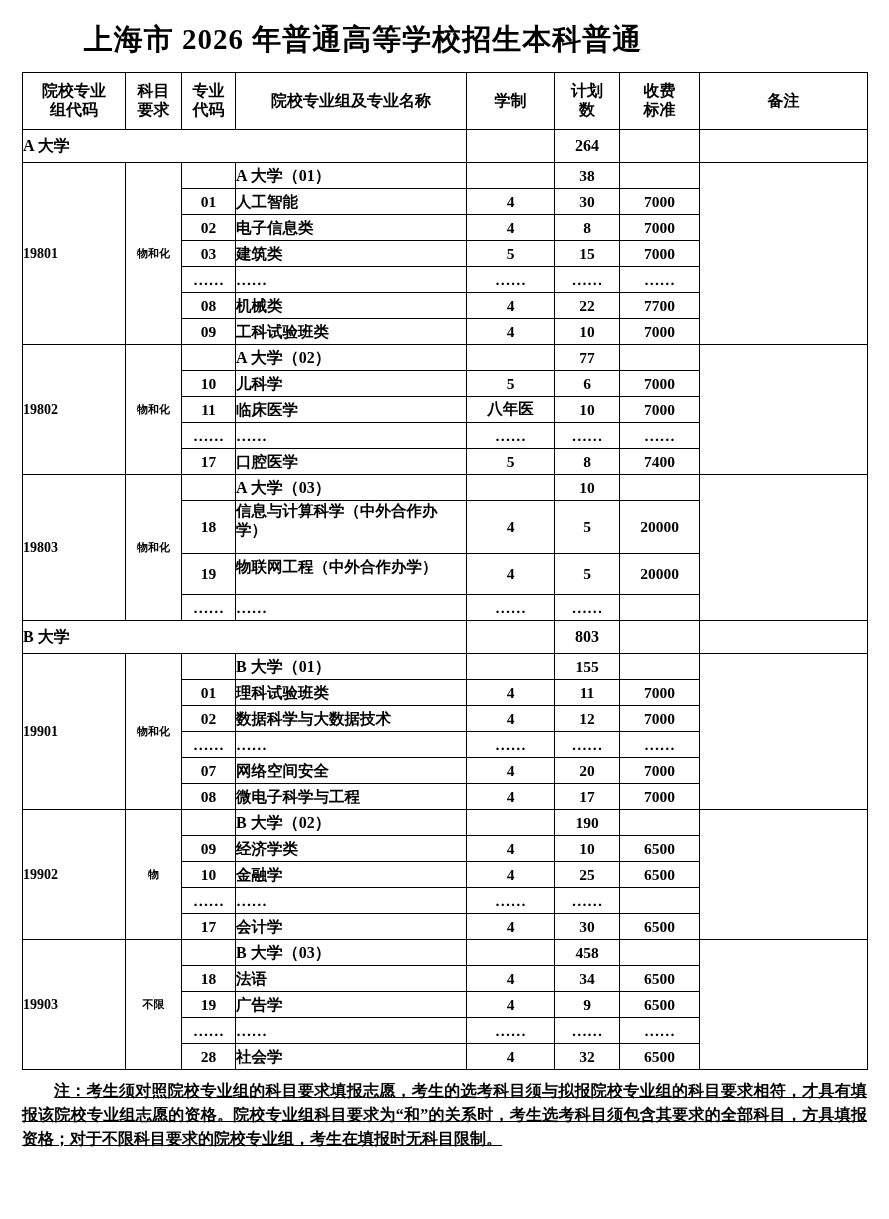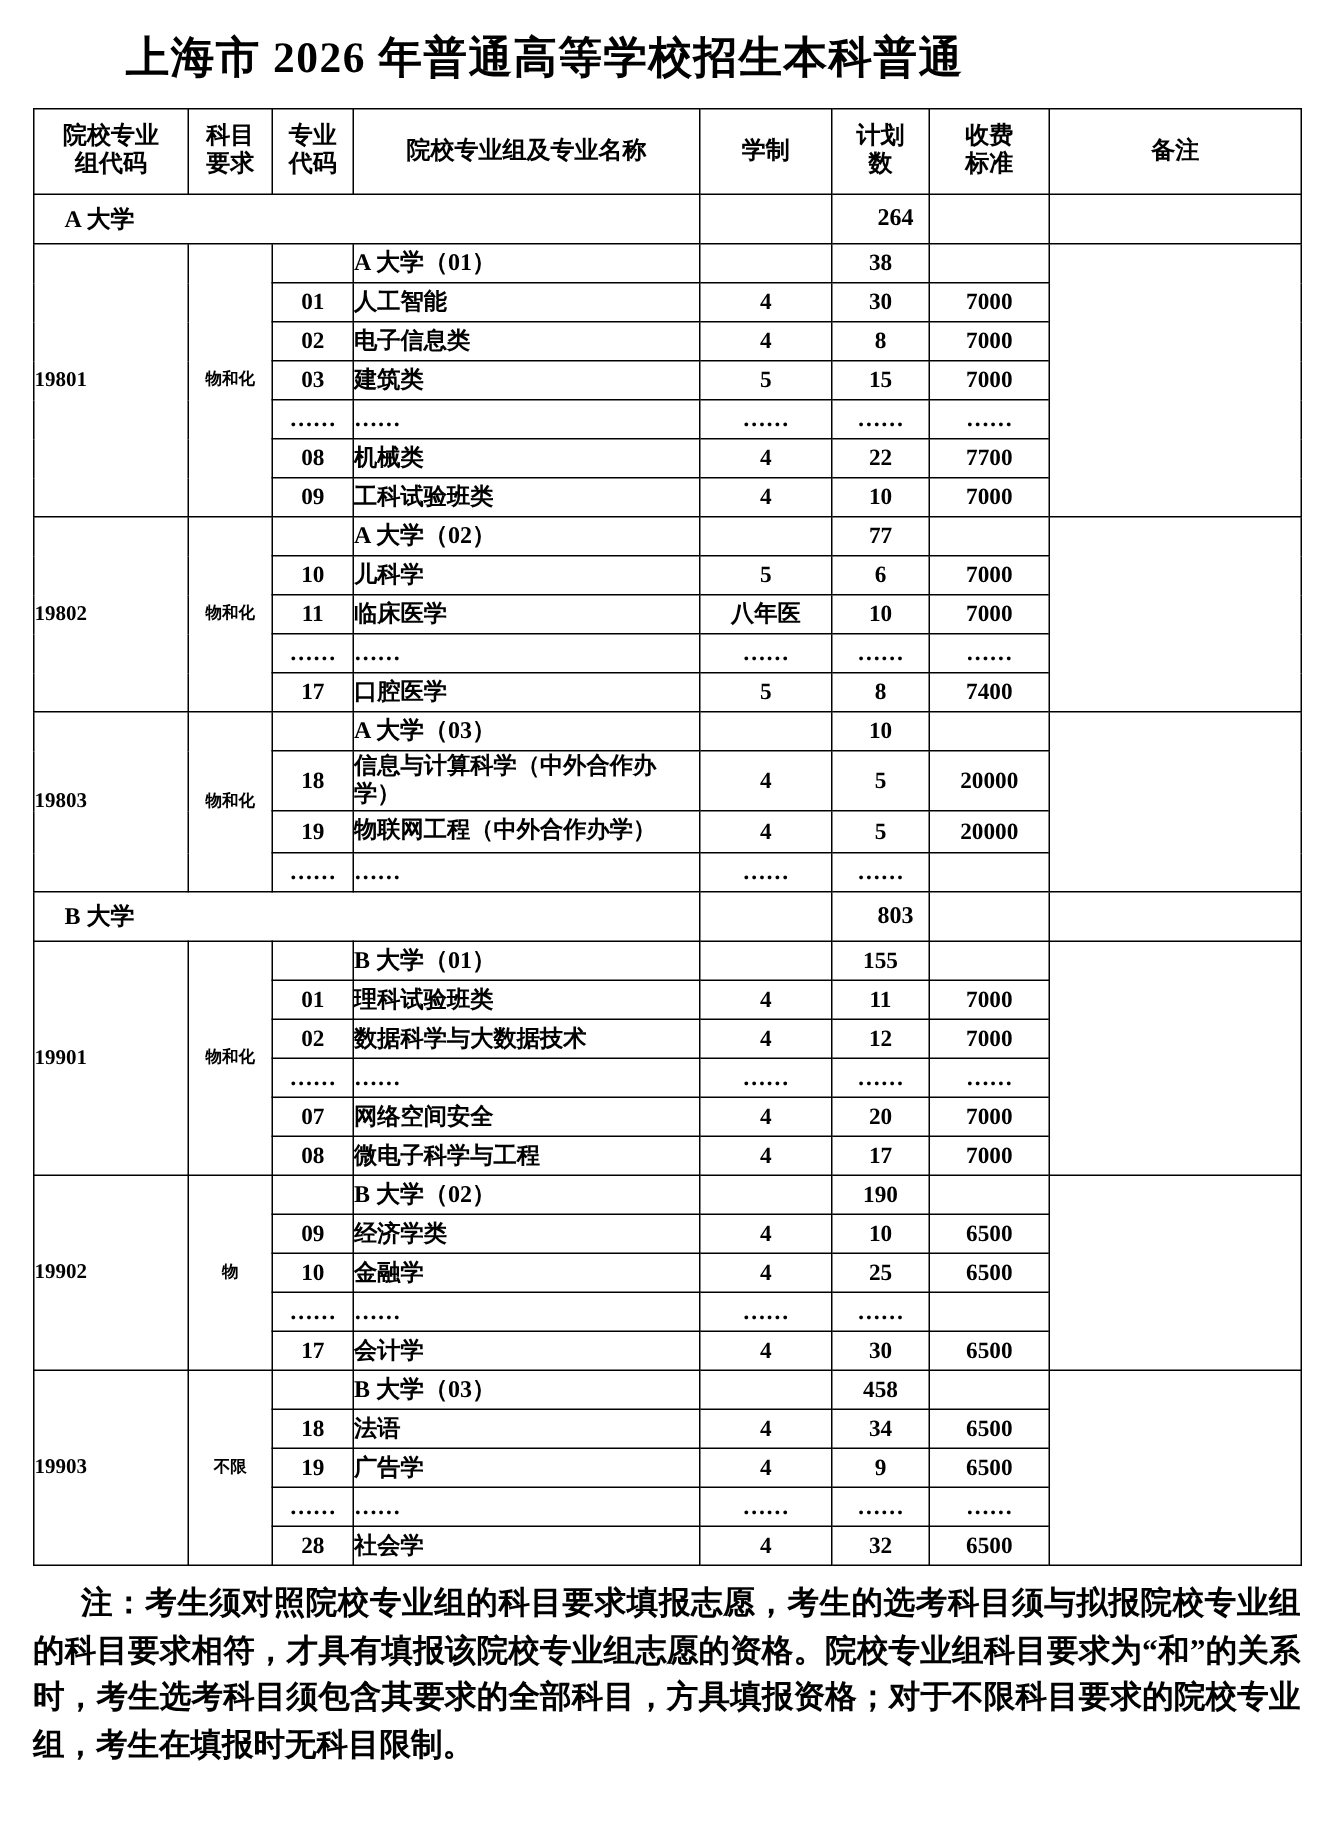"A 大学" tr.univ-row td { padding-left: 20px -> none }
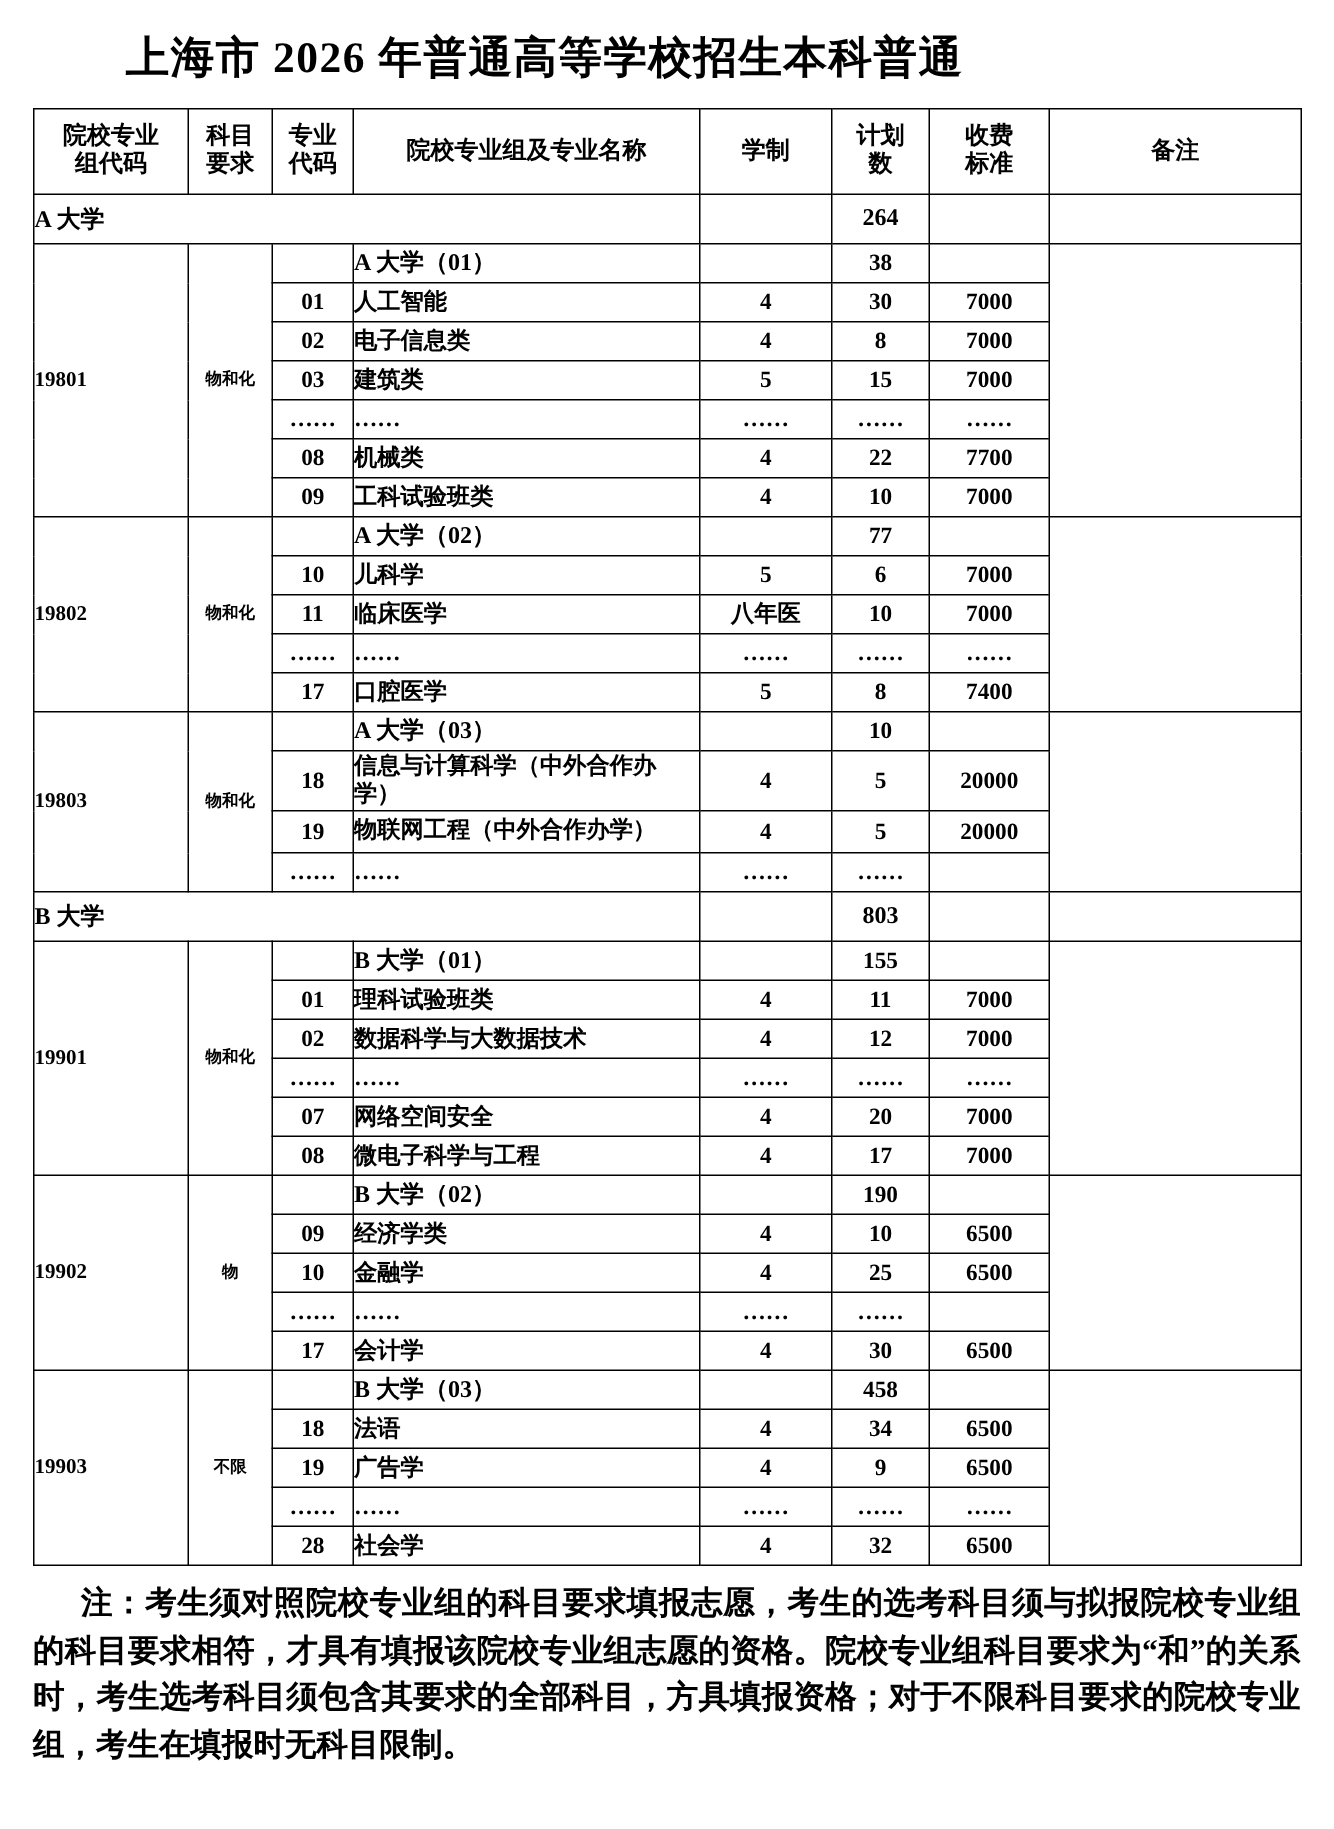"信息与计算科学（中外合作办学）" .two-line td.majorname { padding-bottom: 1px -> 14px }
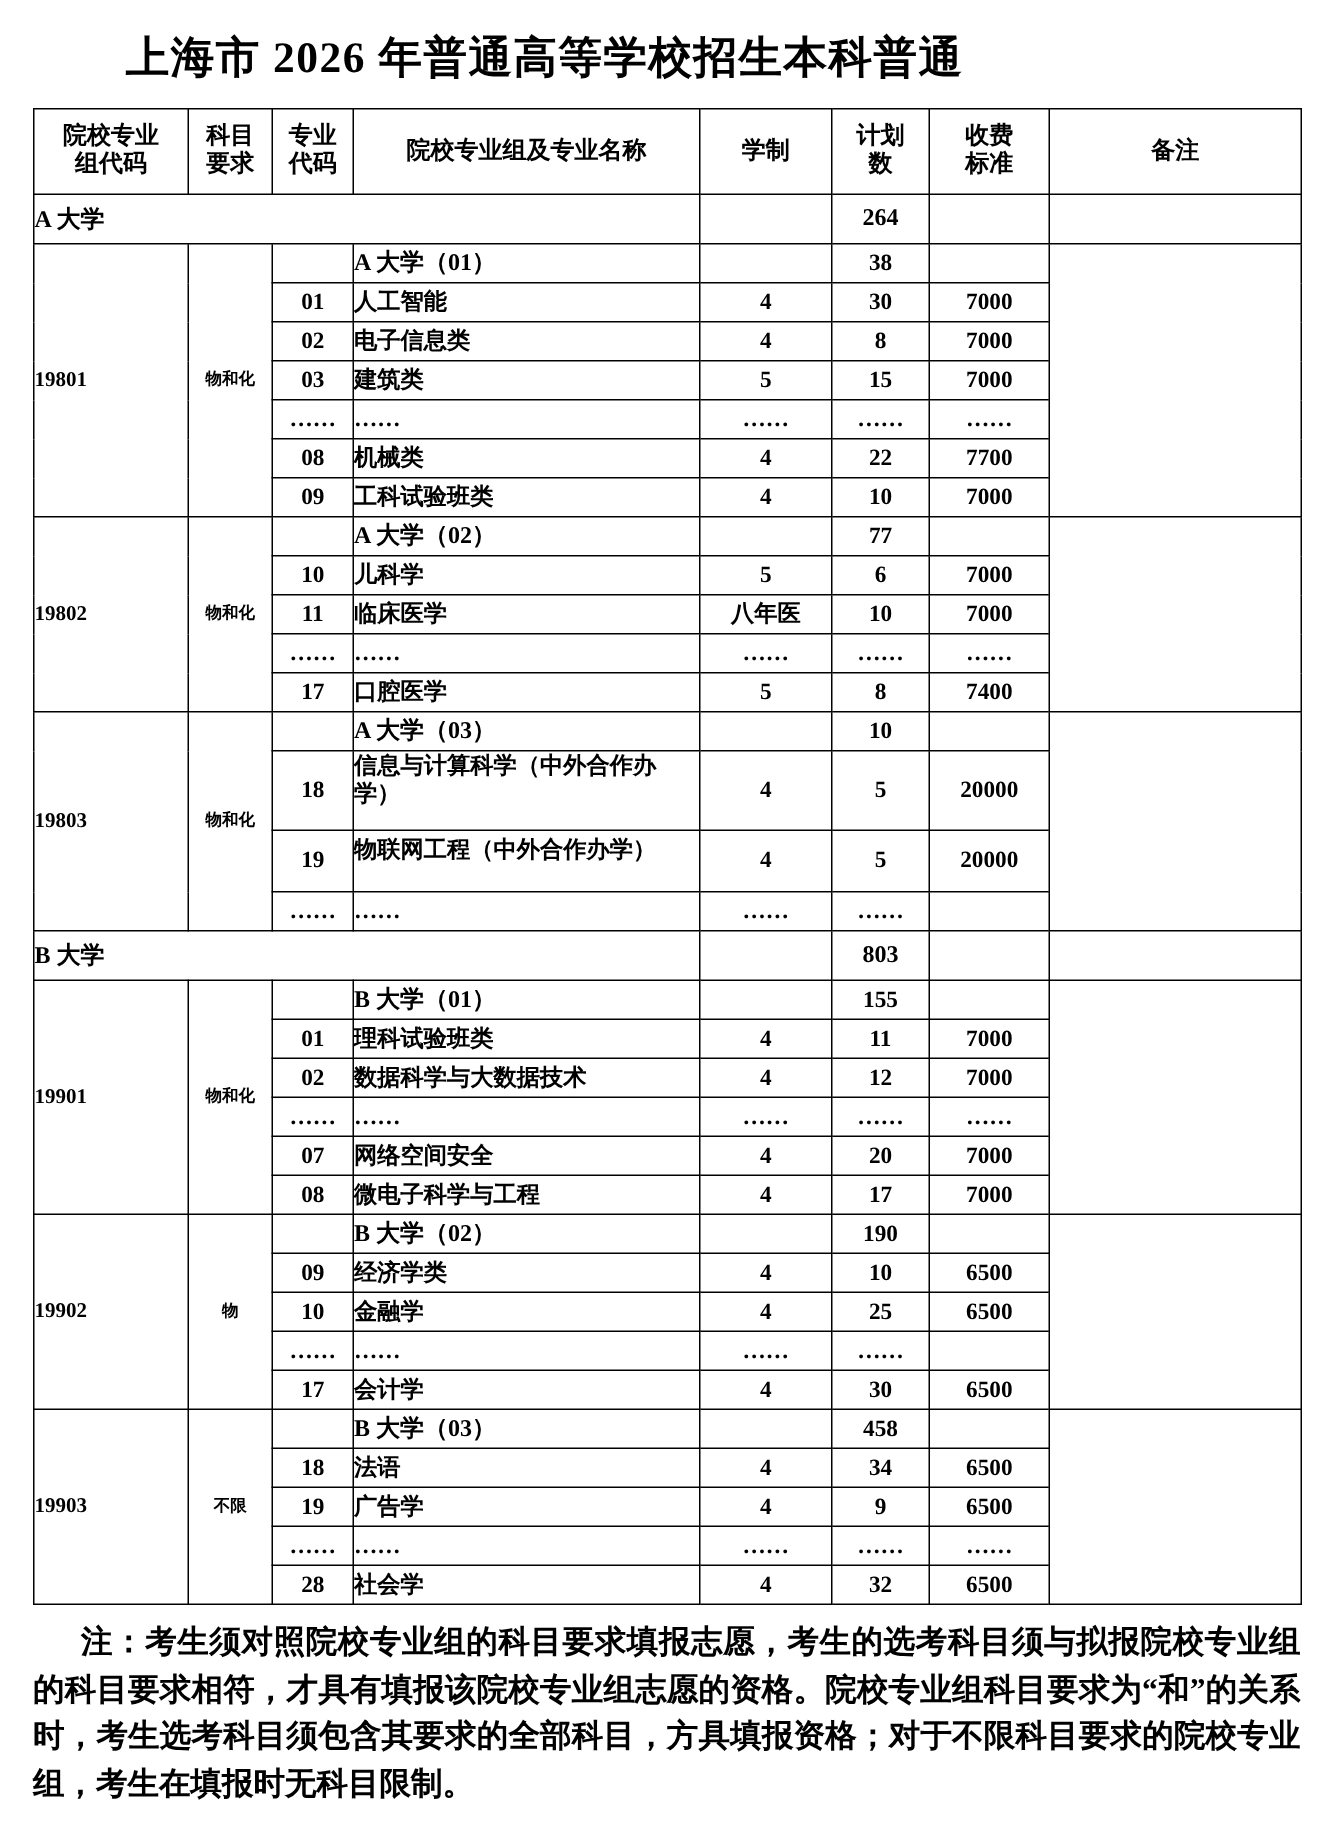"注：考生须对照院校专业组的科目要求填报志愿，考生的选考科目须与拟报院校专业组的科" .note { font-size: 21px -> 16px; text-decoration: none -> underline }
